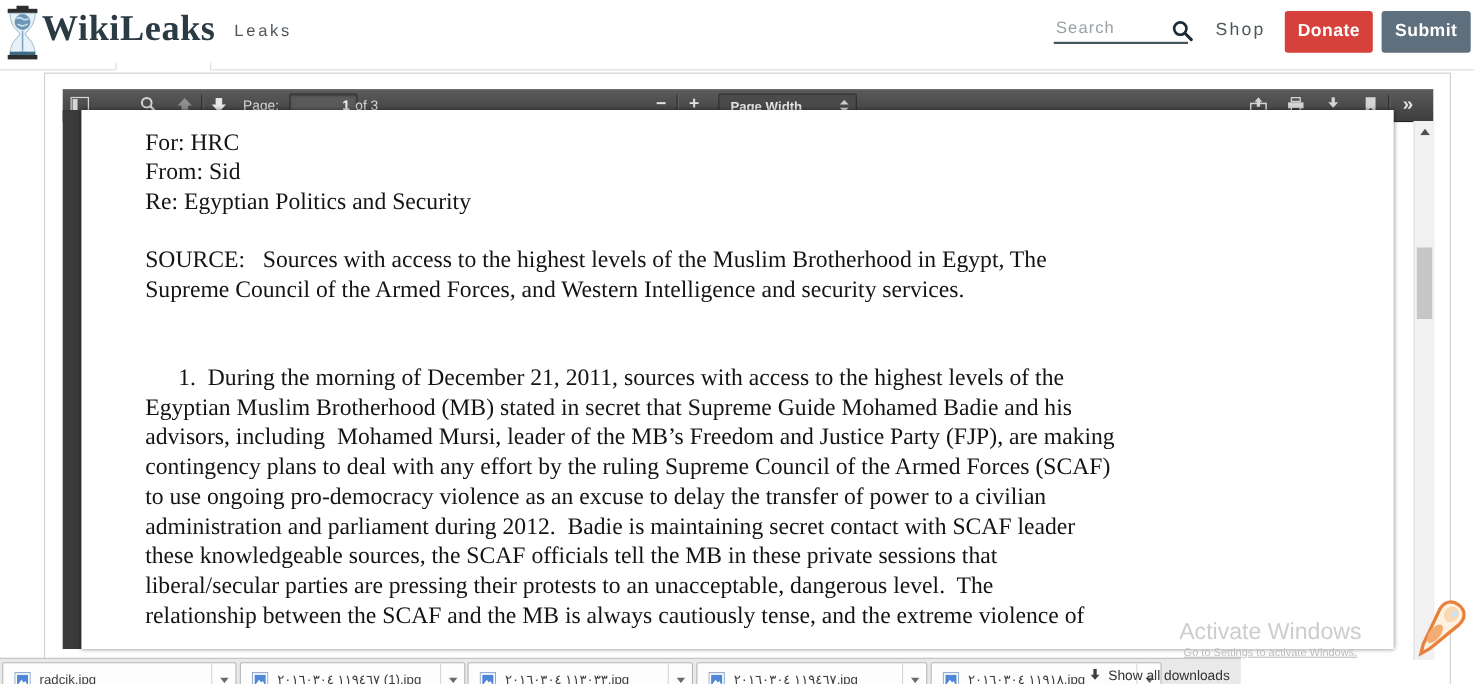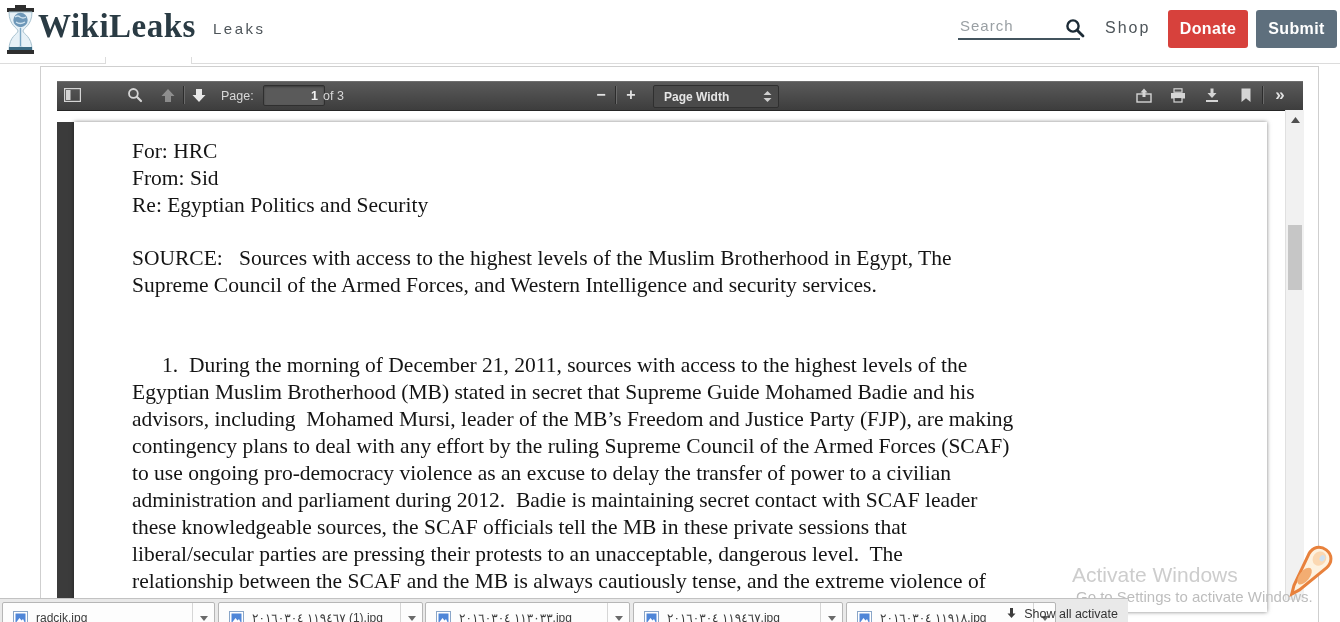"For: HRC" .viewer { top: 122px -> 100px }
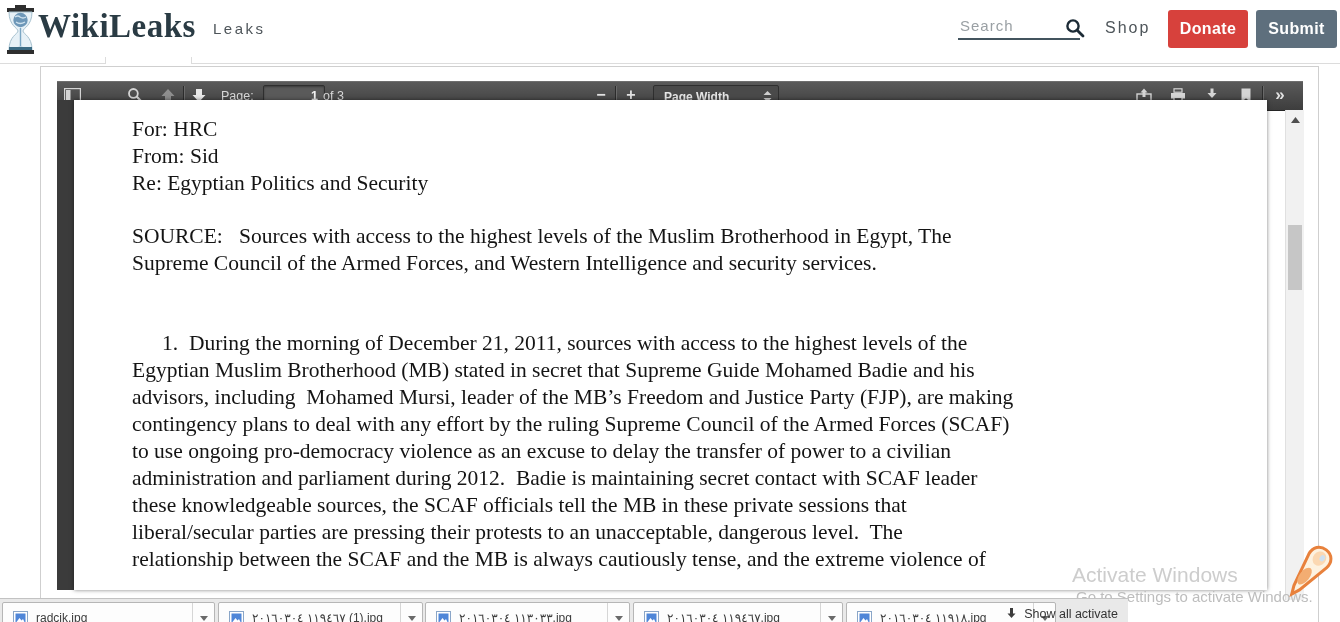"Go to Settings to activate" .wm2 { font-size: 15px -> 10px; text-decoration: none -> underline }
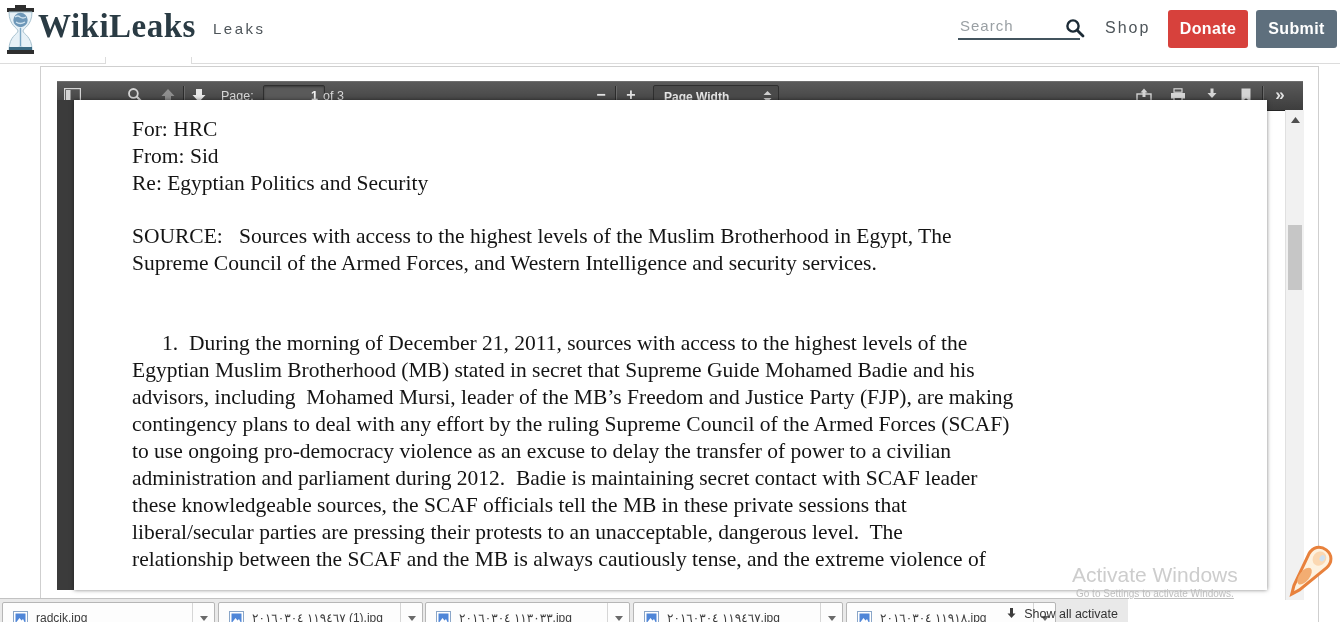"Show all activate" span { text: activate -> downloads }
